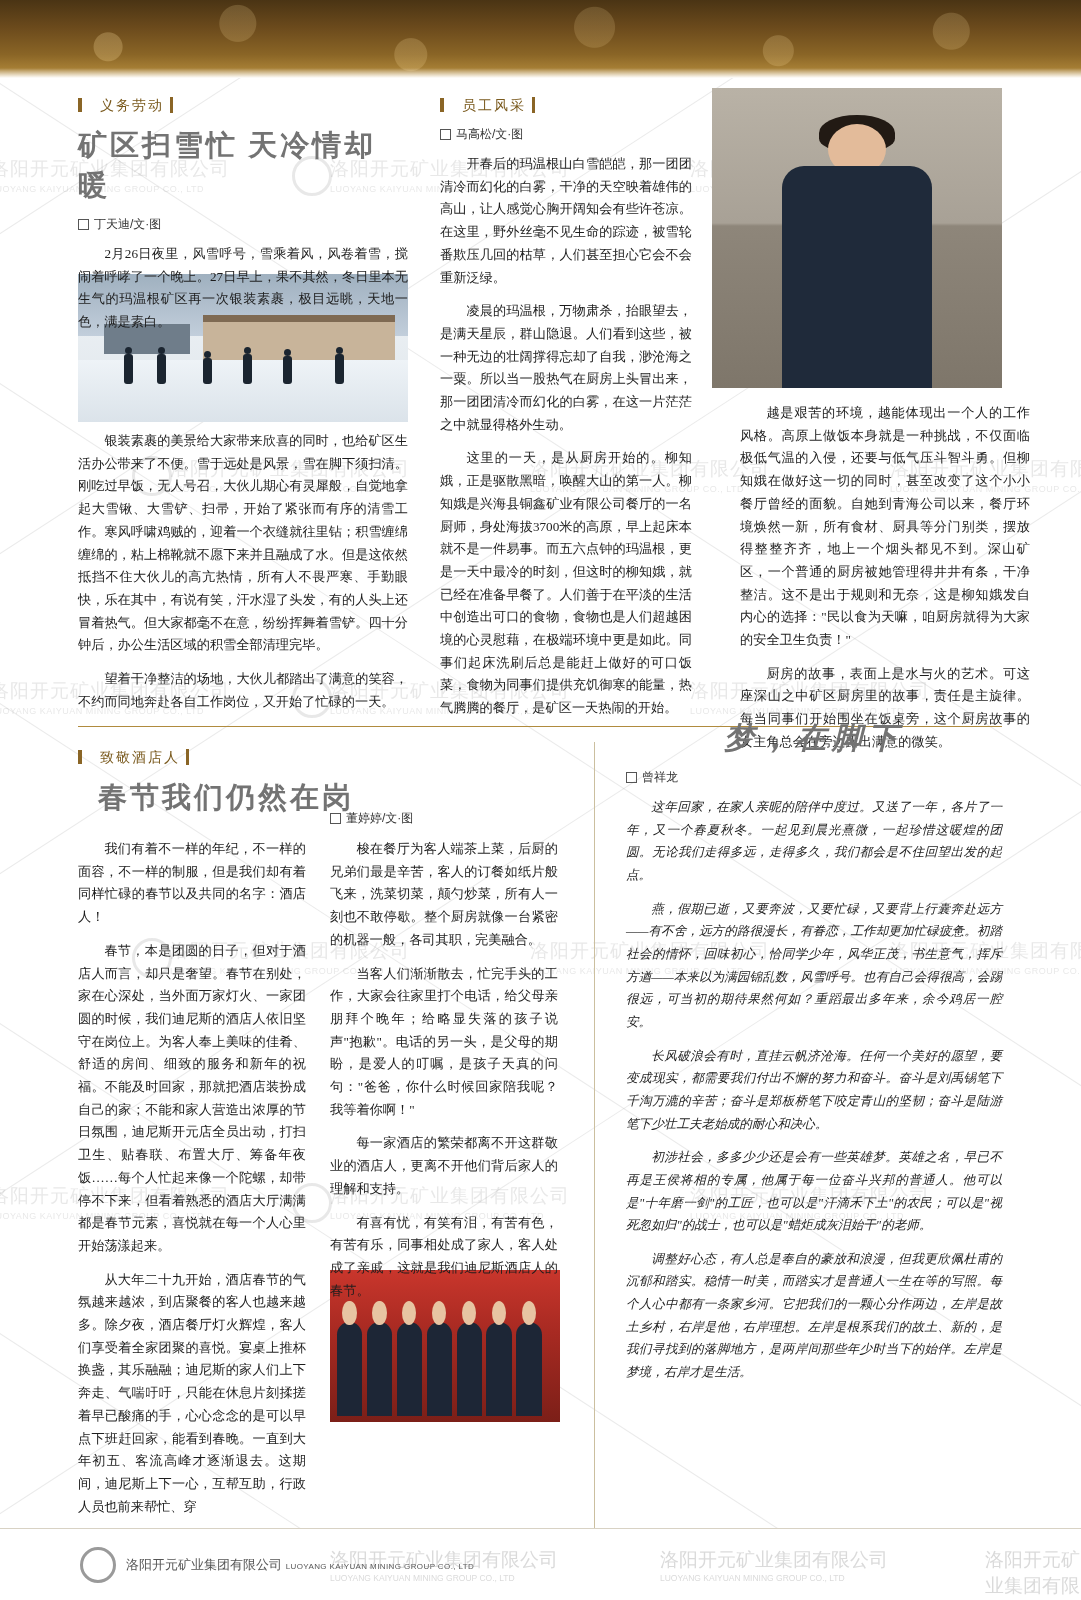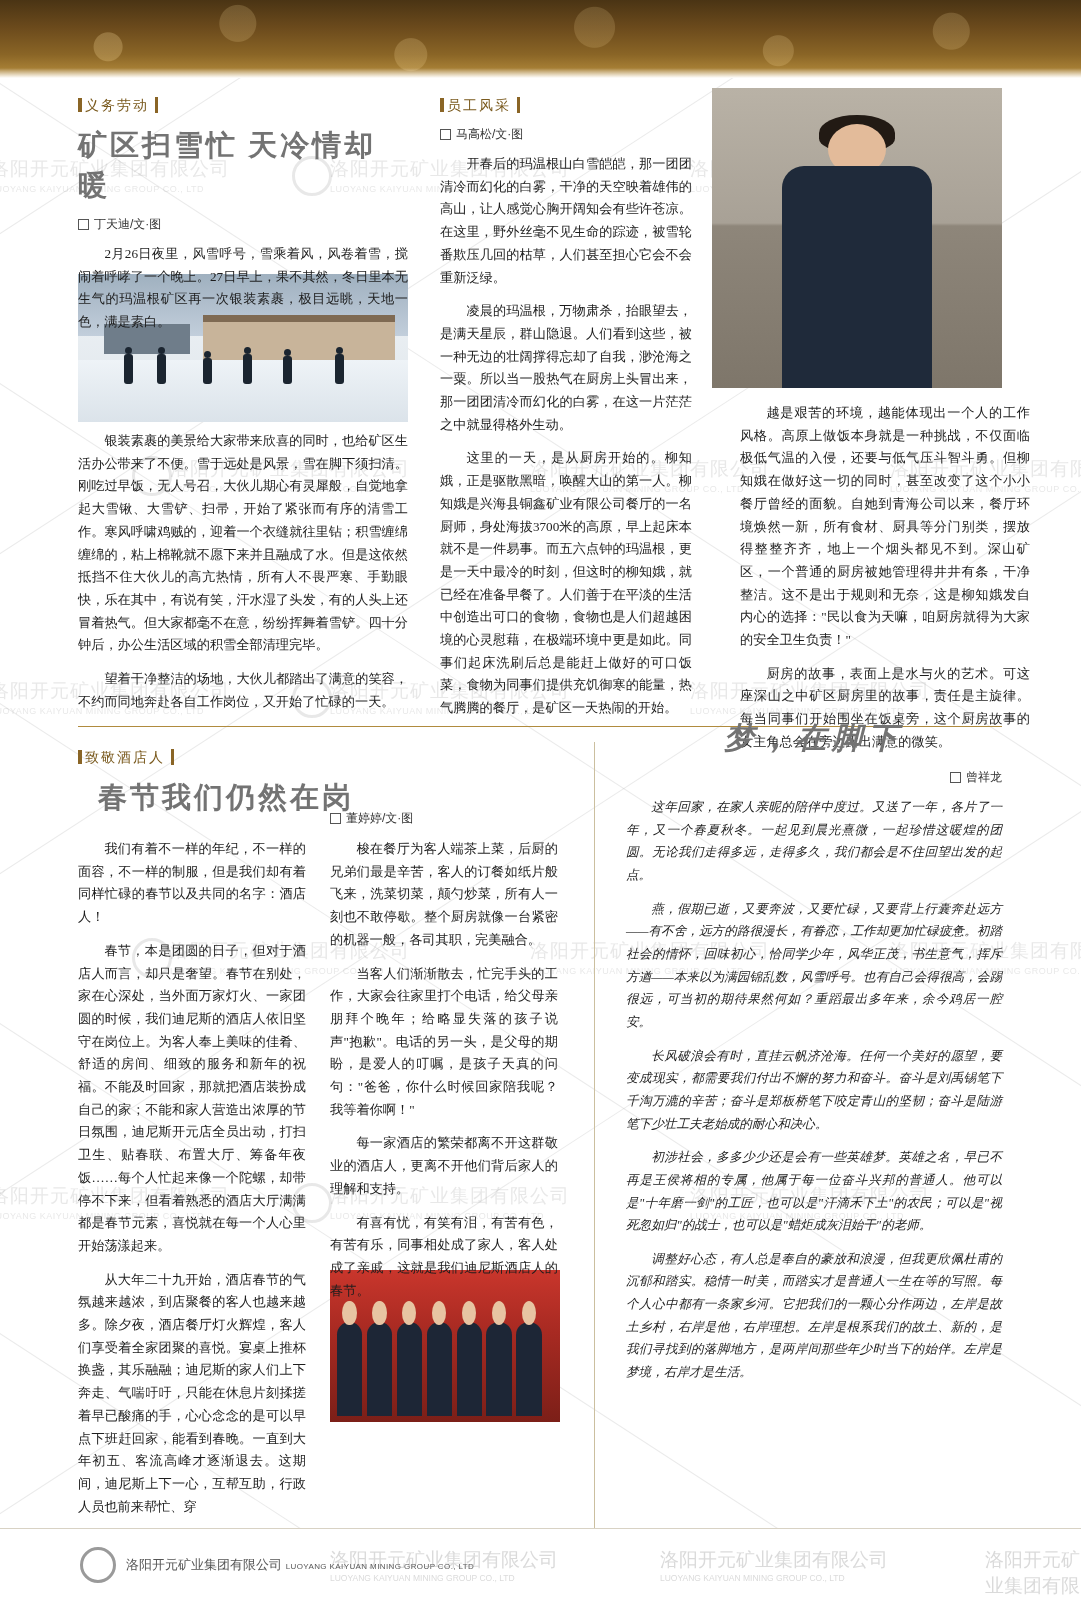"义务劳动" .kicker { padding-left: 3px -> 18px }
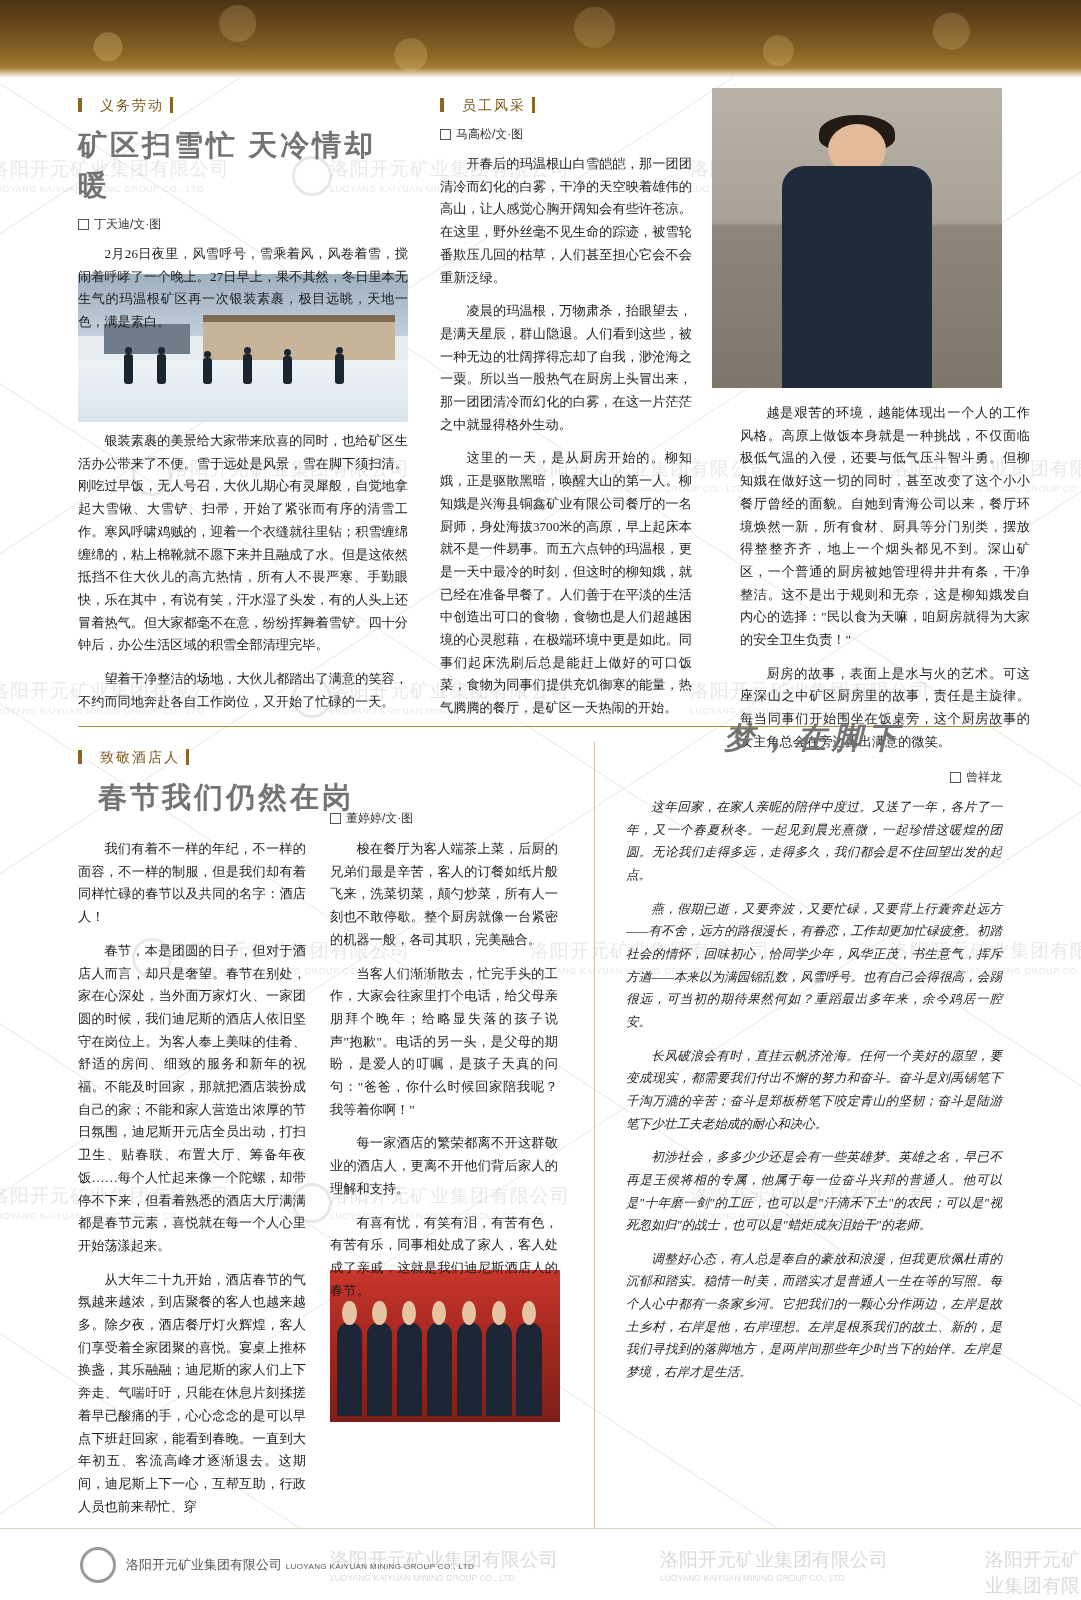"曾祥龙" div.byline { text-align: right -> left }
